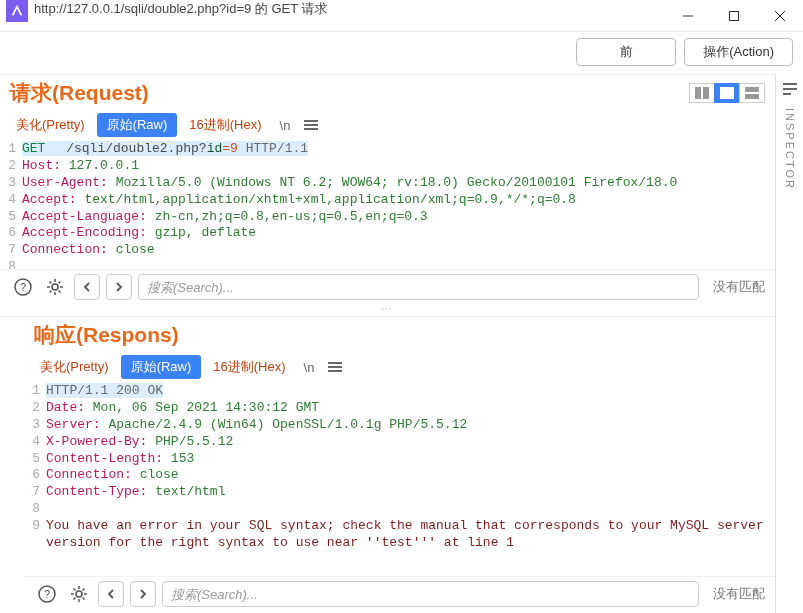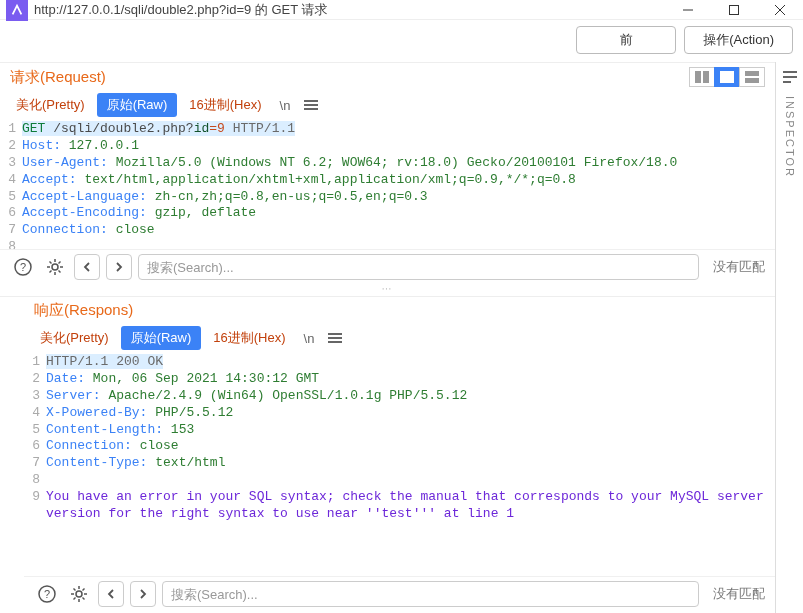"http://127.0.0.1/sqli/double2.php?id=9 的" .titlebar { align-items: center -> none; height: 20px -> 32px }
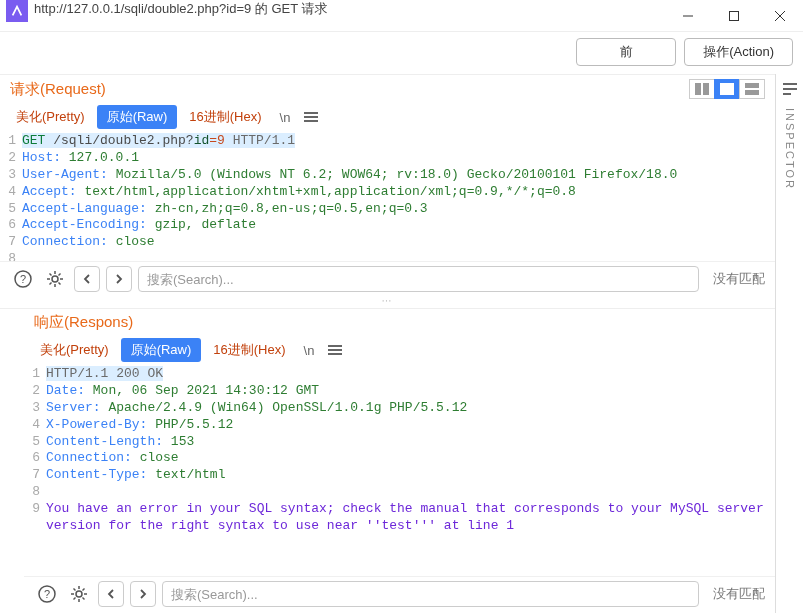"请求(Request)" .section-title { font-size: 15px -> 21px; font-weight: normal -> bold }
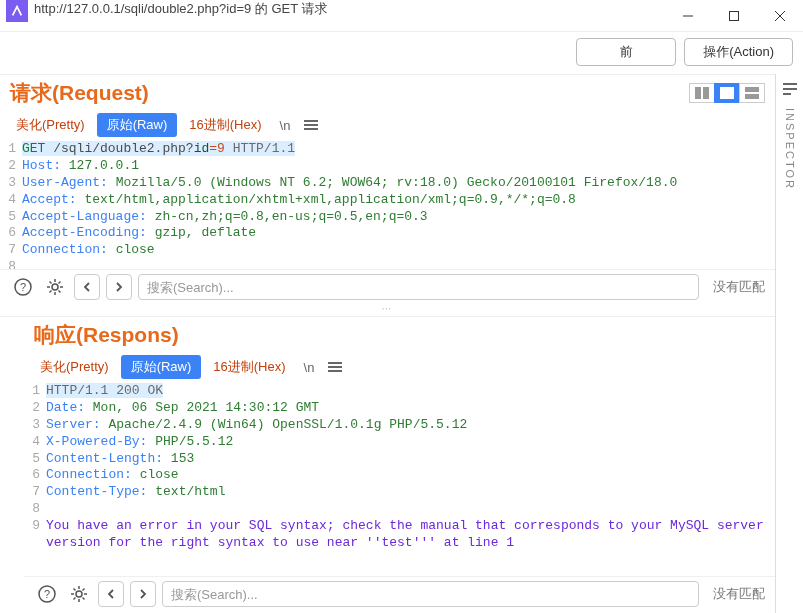"/sqli/double2.php?" .tok-path { margin-left: none -> 13px }
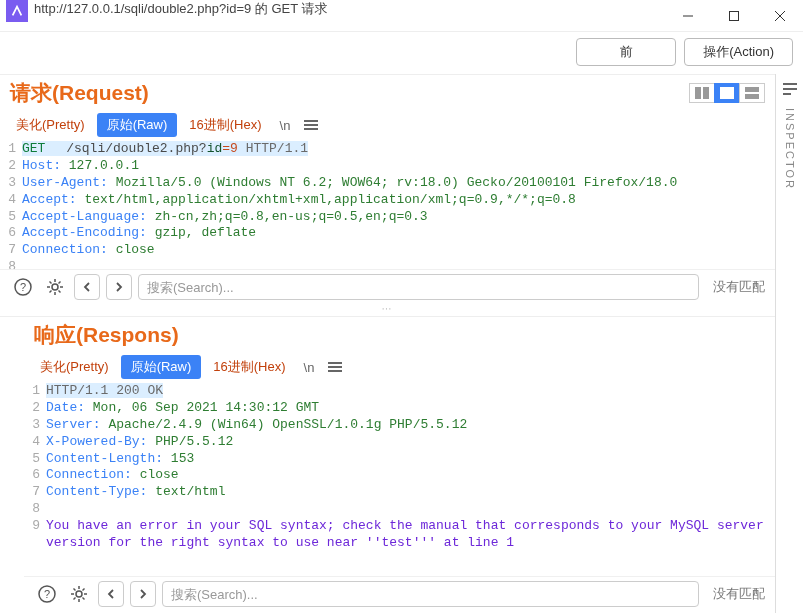"Host:" .tok-hname { color: #3b82f6 -> #be185d }
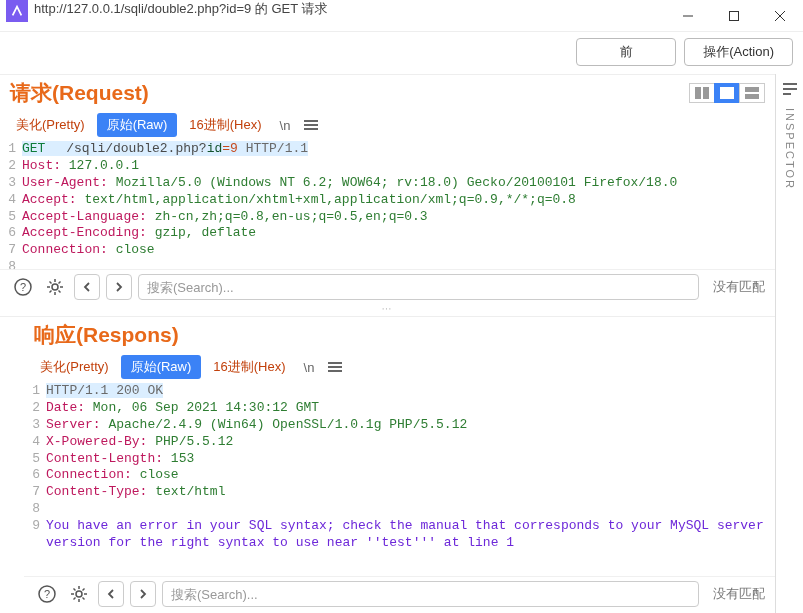"搜索(Search)..." .search-box { font-style: none -> italic }
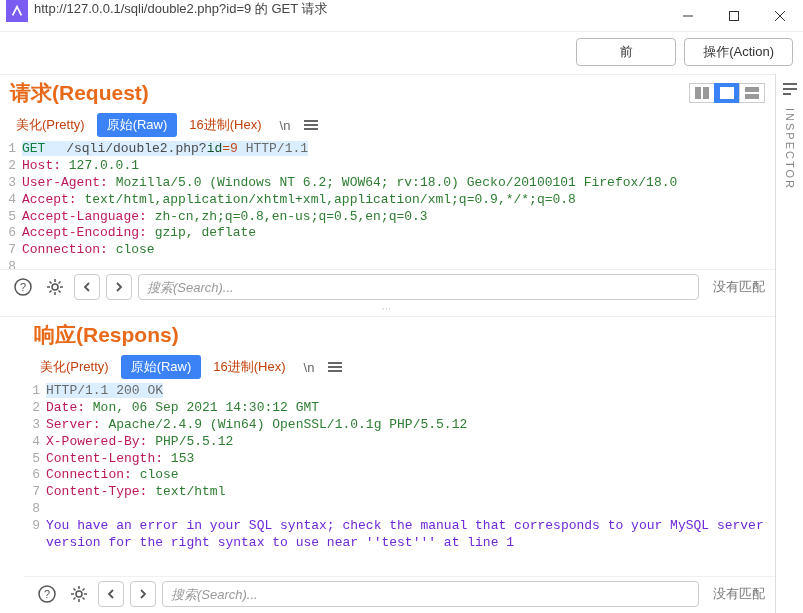"You have an error in" .tok-body { color: #6d28d9 -> #7f1d1d }
